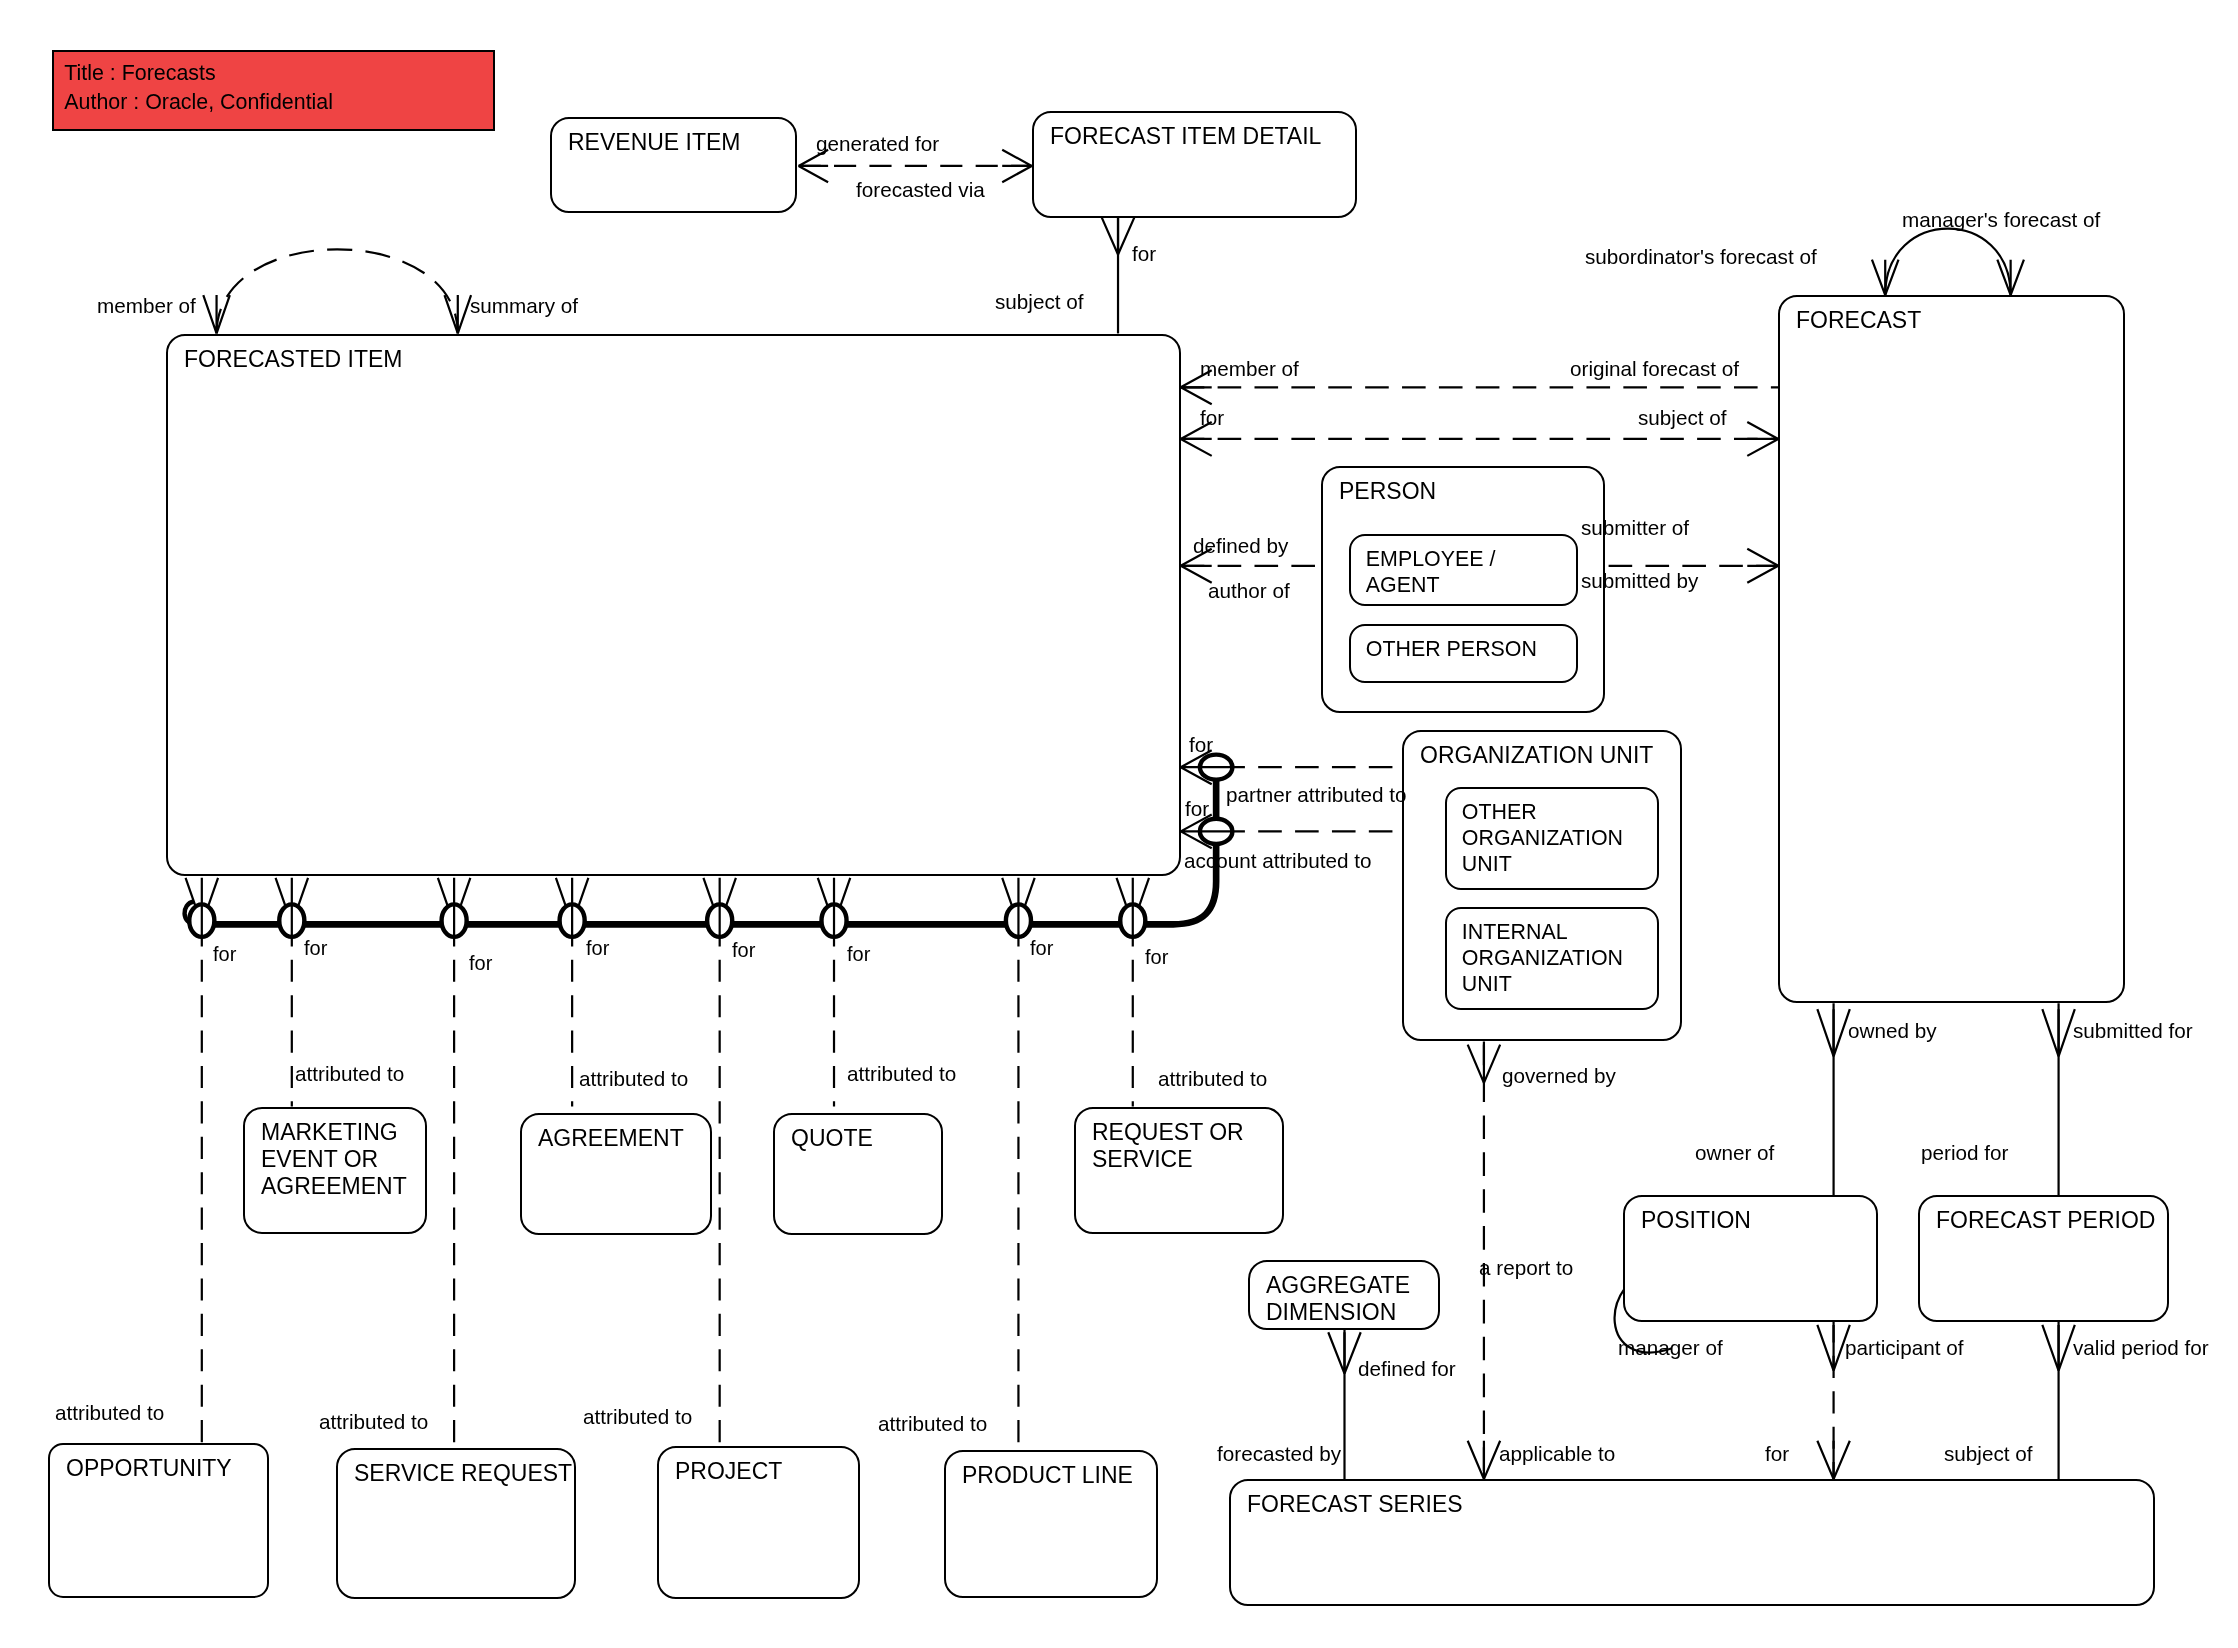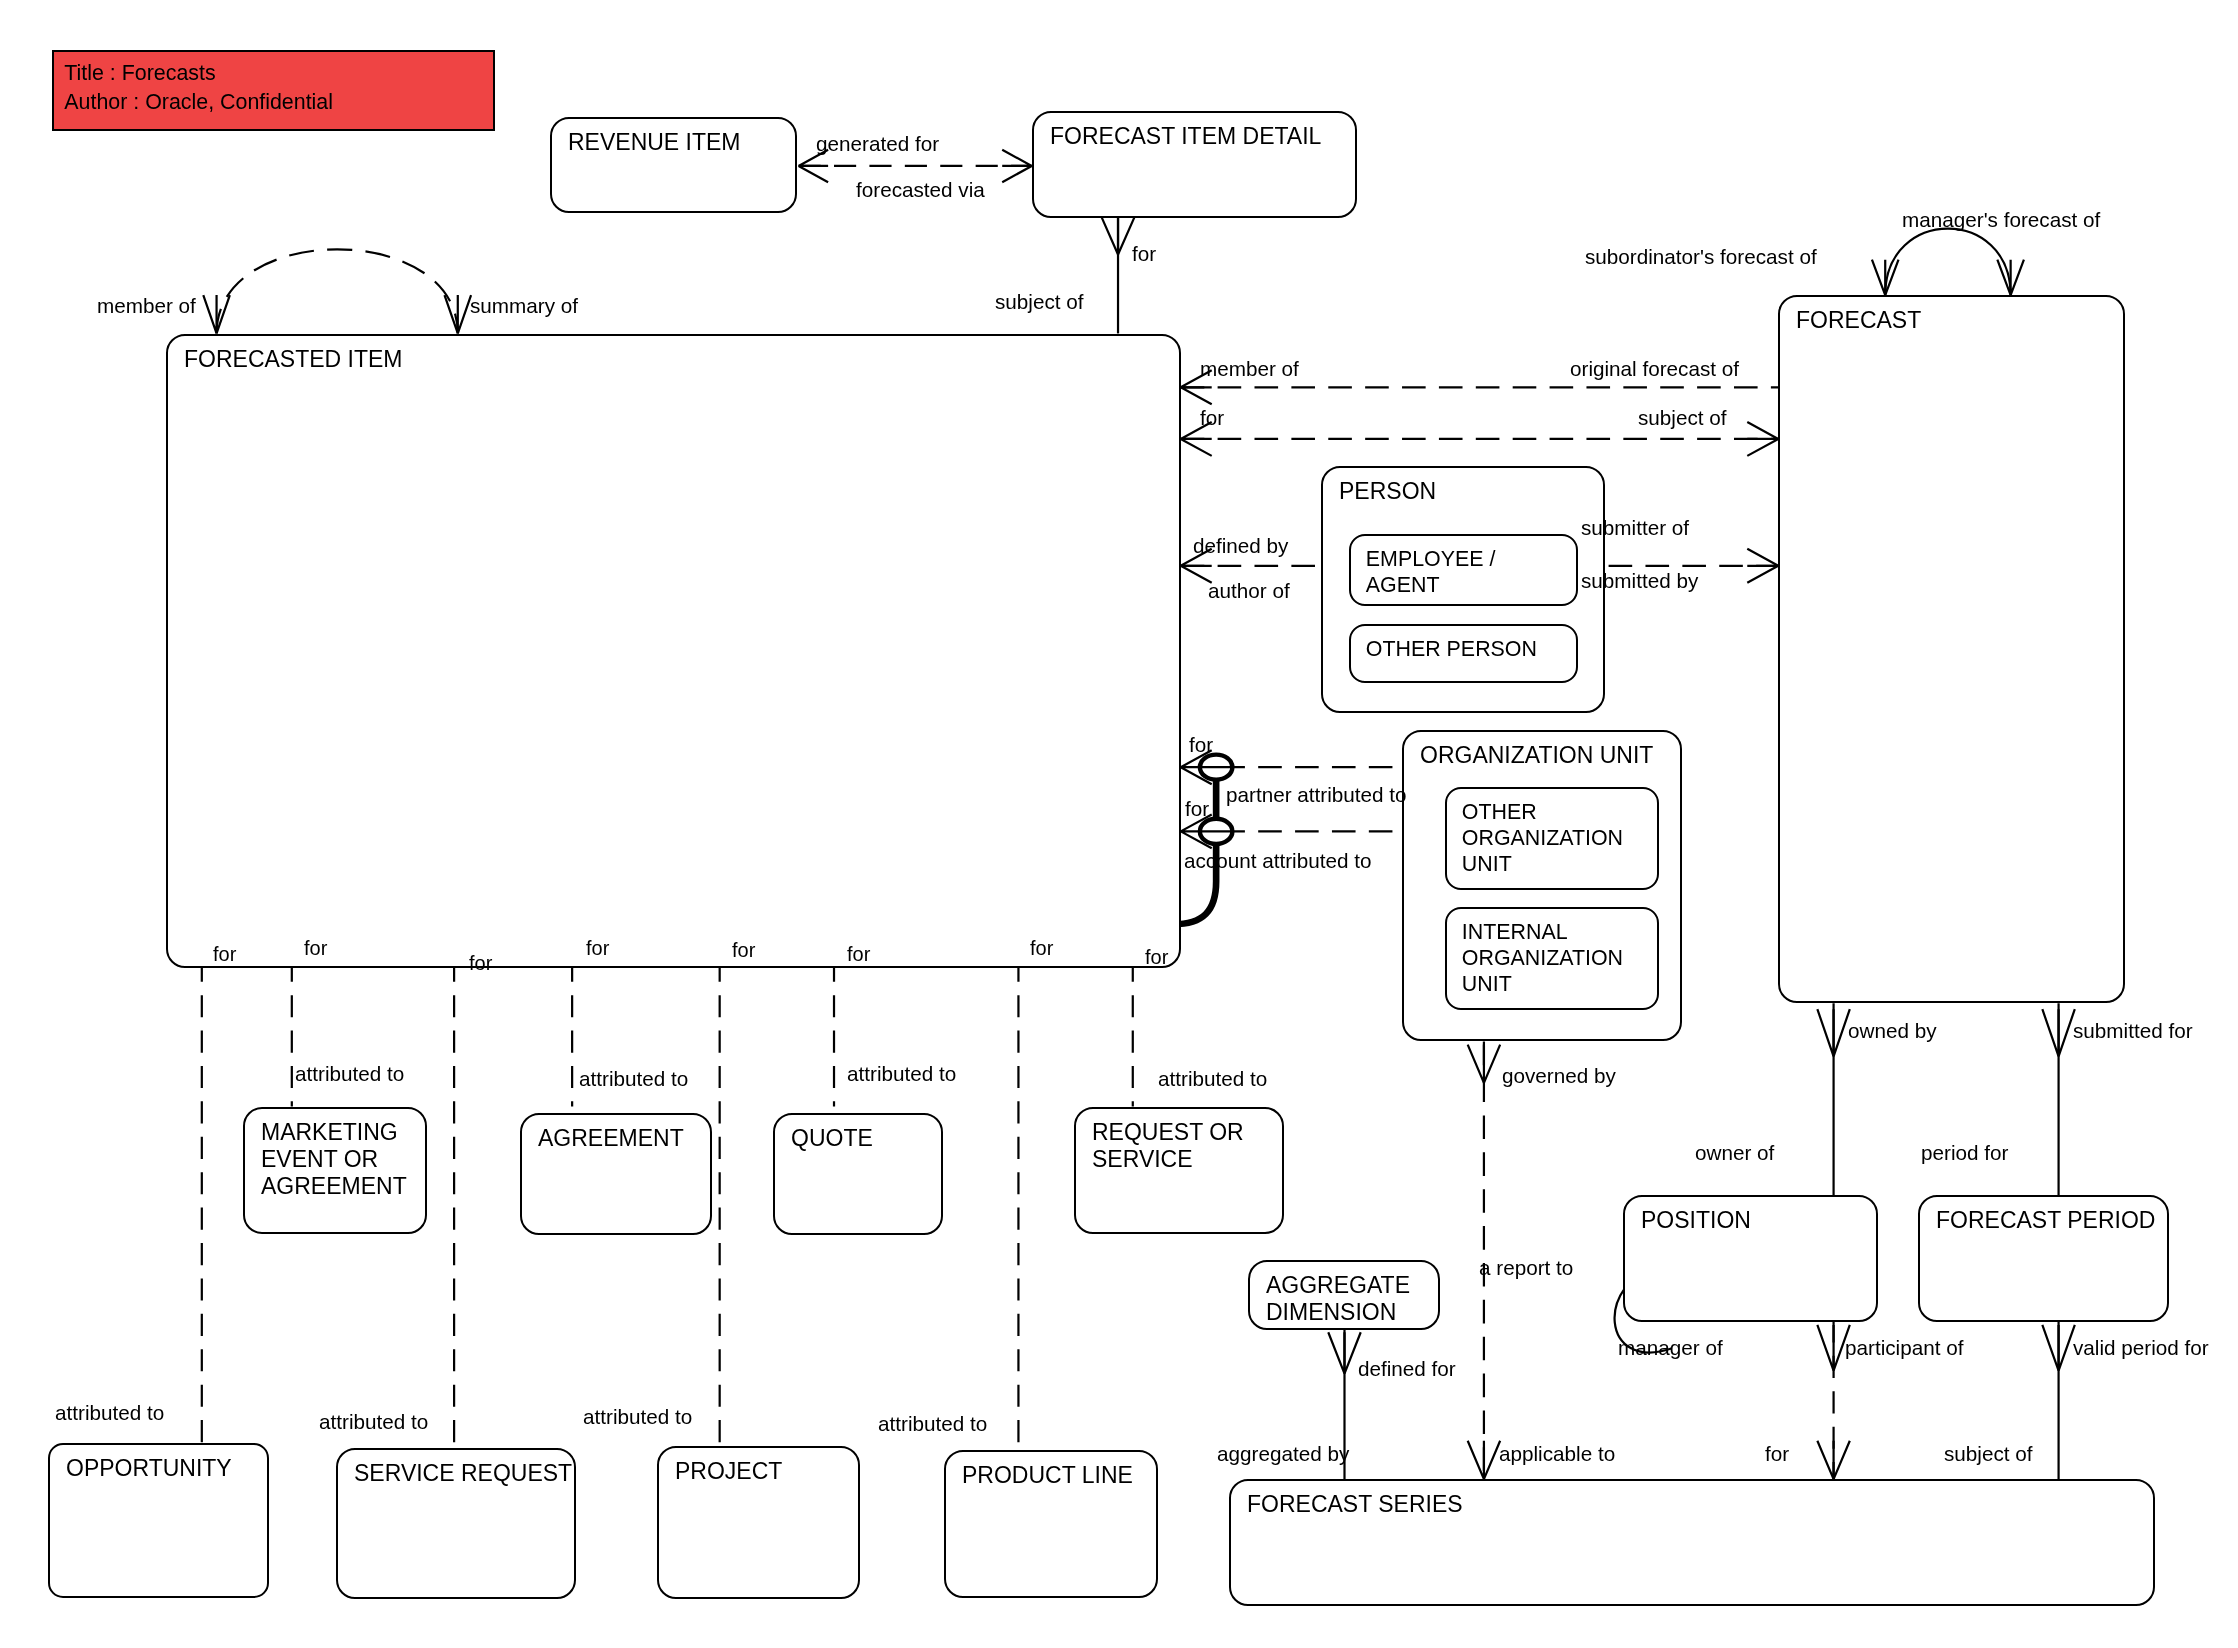"FORECASTED ITEM" div.ent { height: 634px -> 542px }
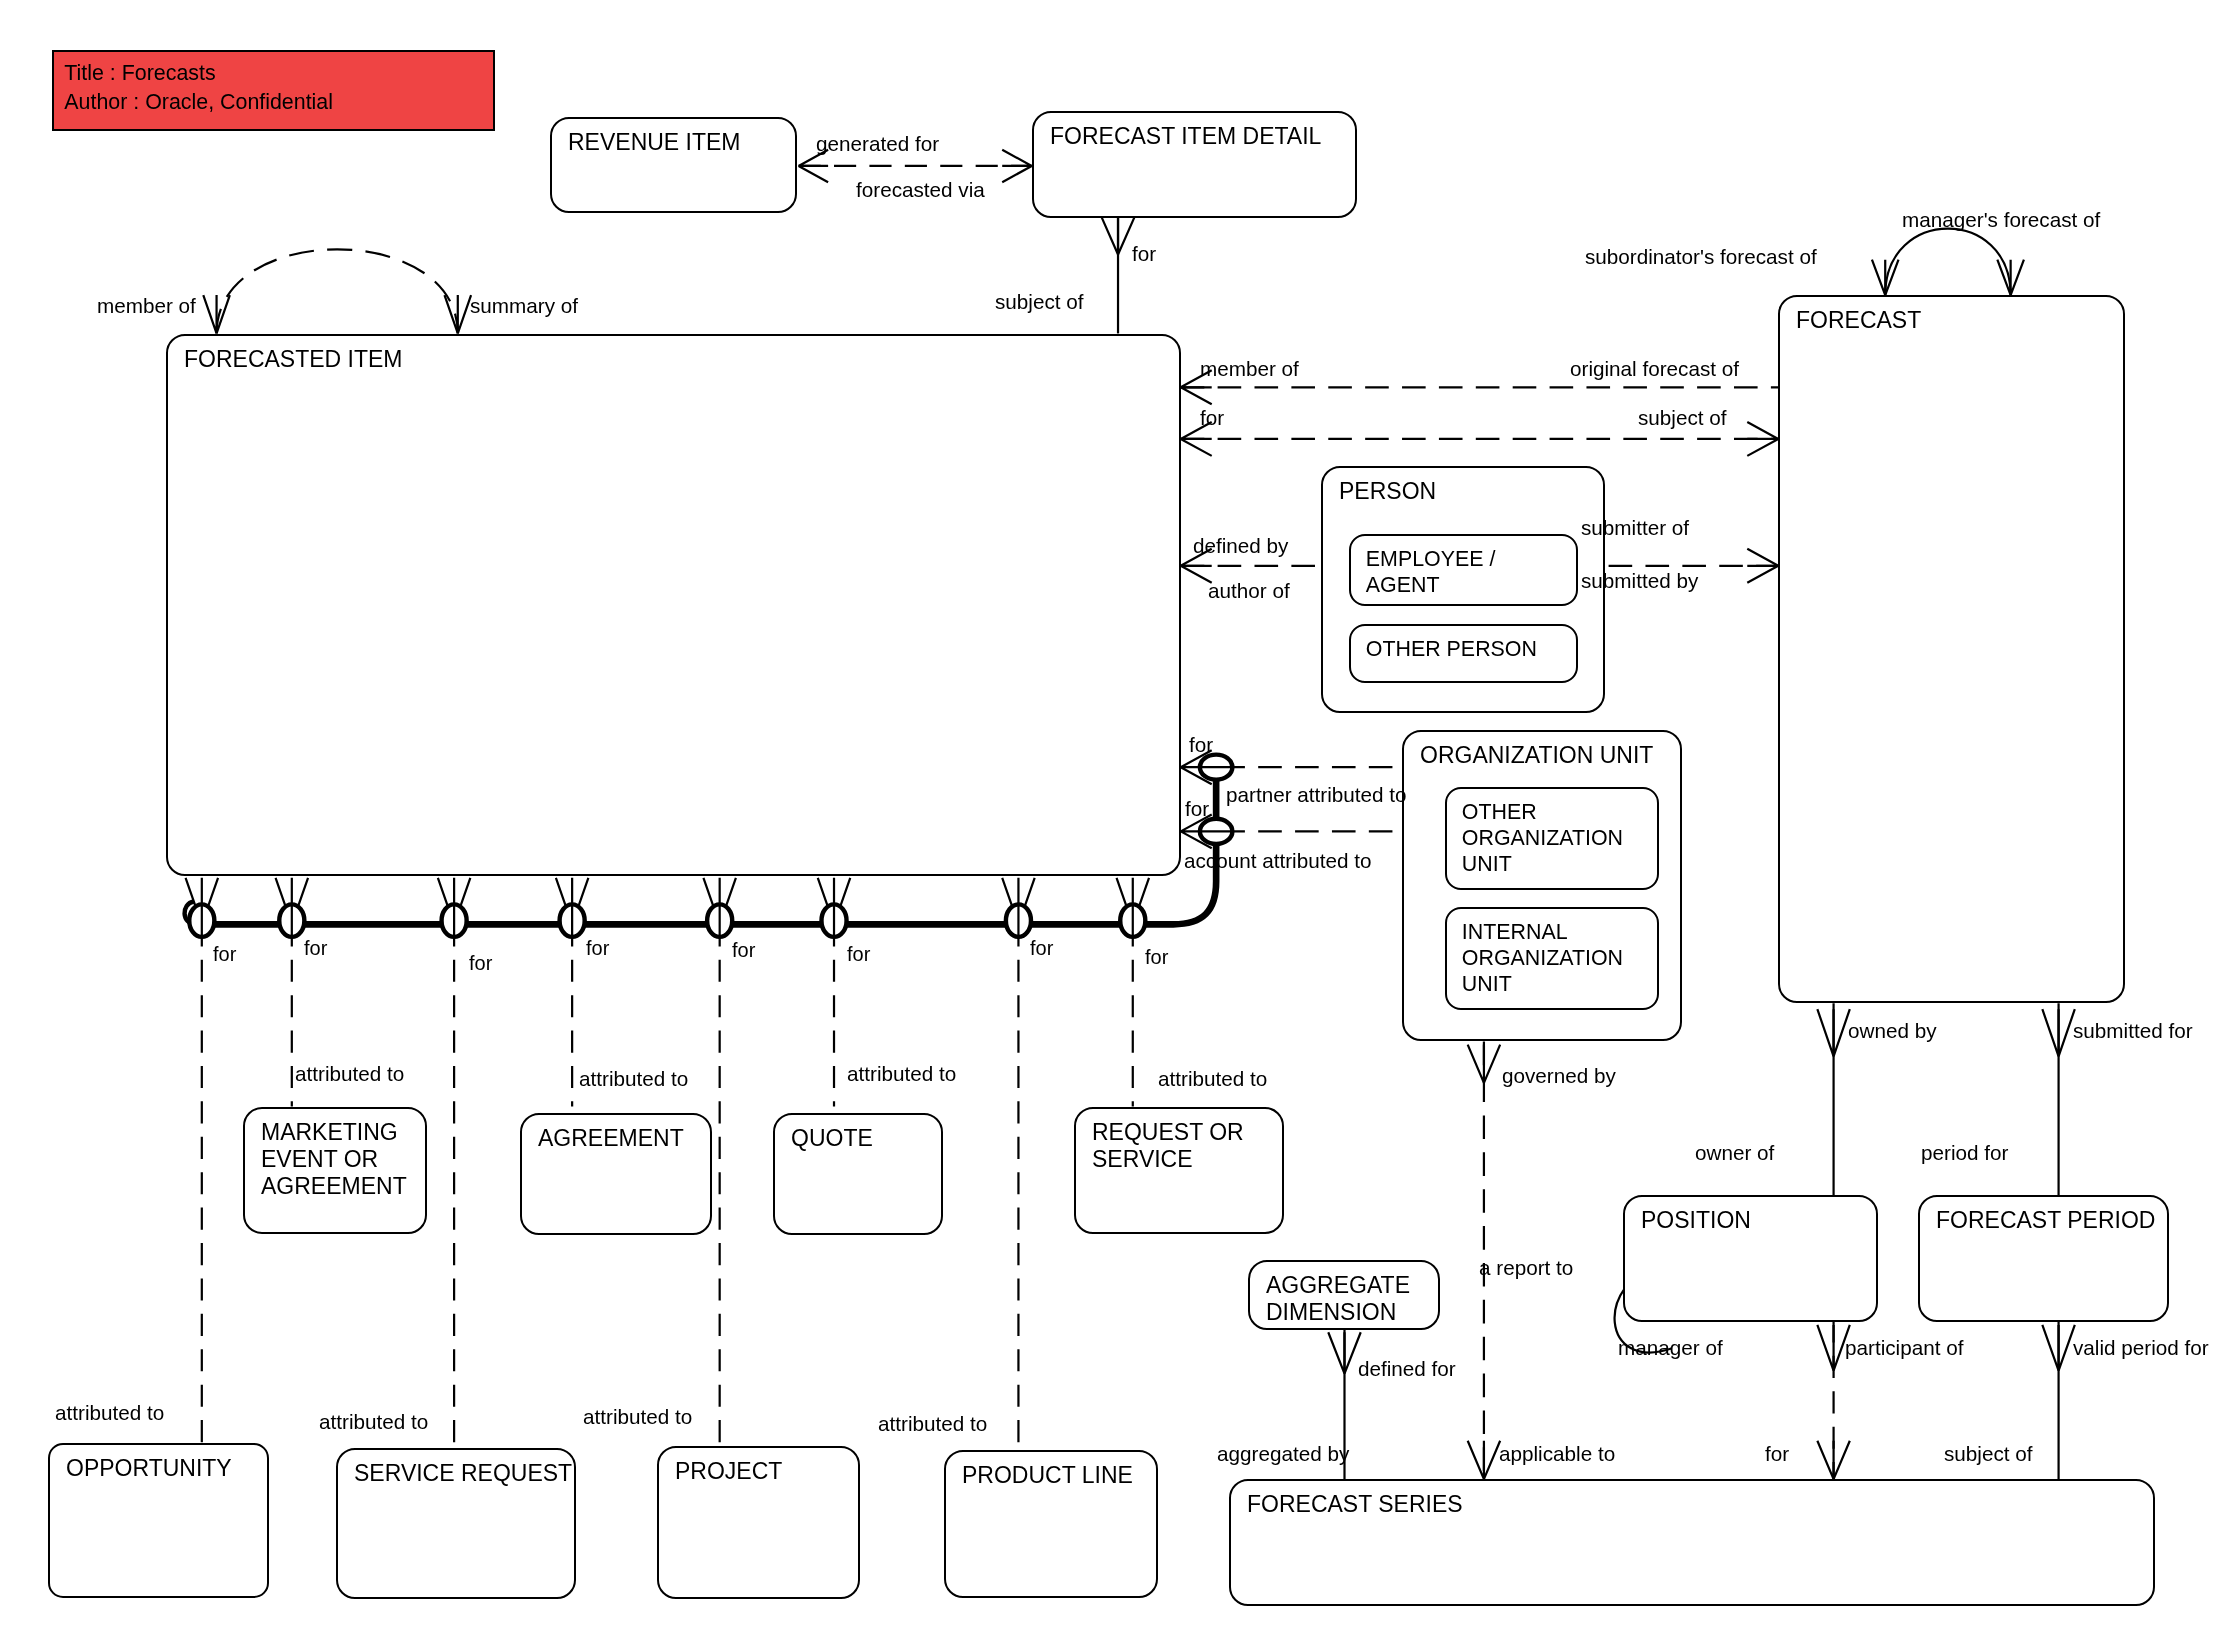"aggregated by" span.lbl { text: aggregated -> forecasted }
